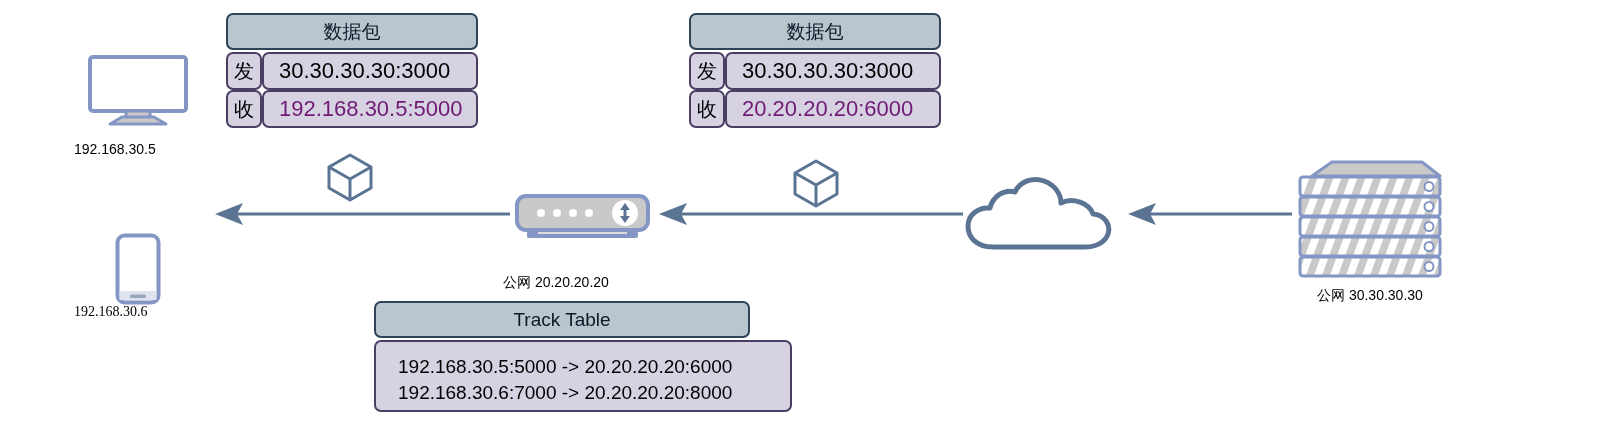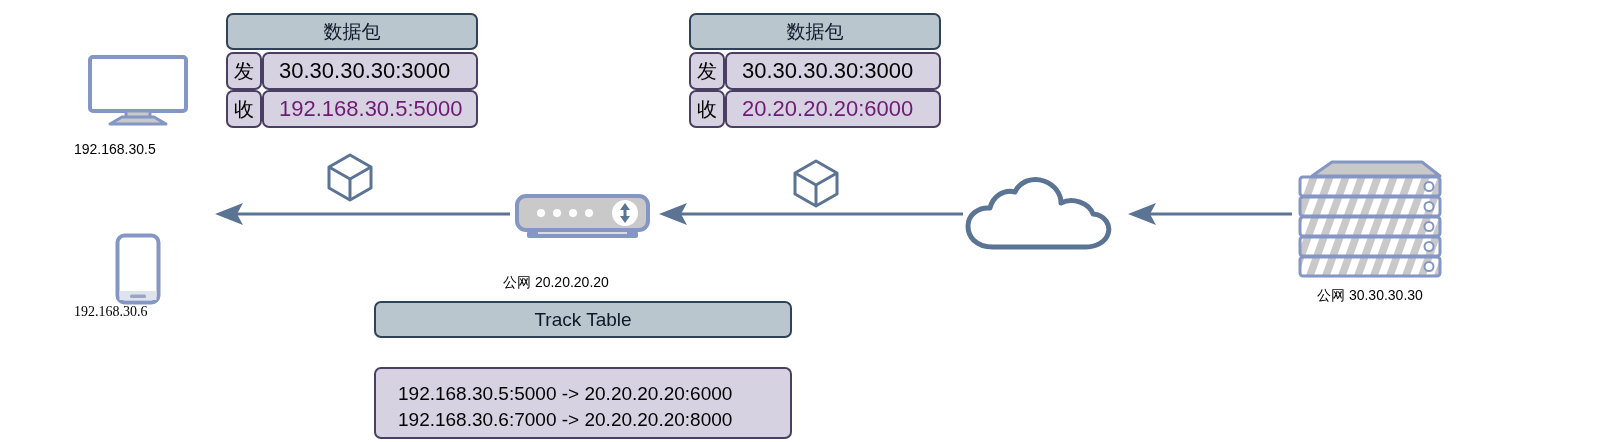"Track Table" div.card-header { width: 418px -> 376px }
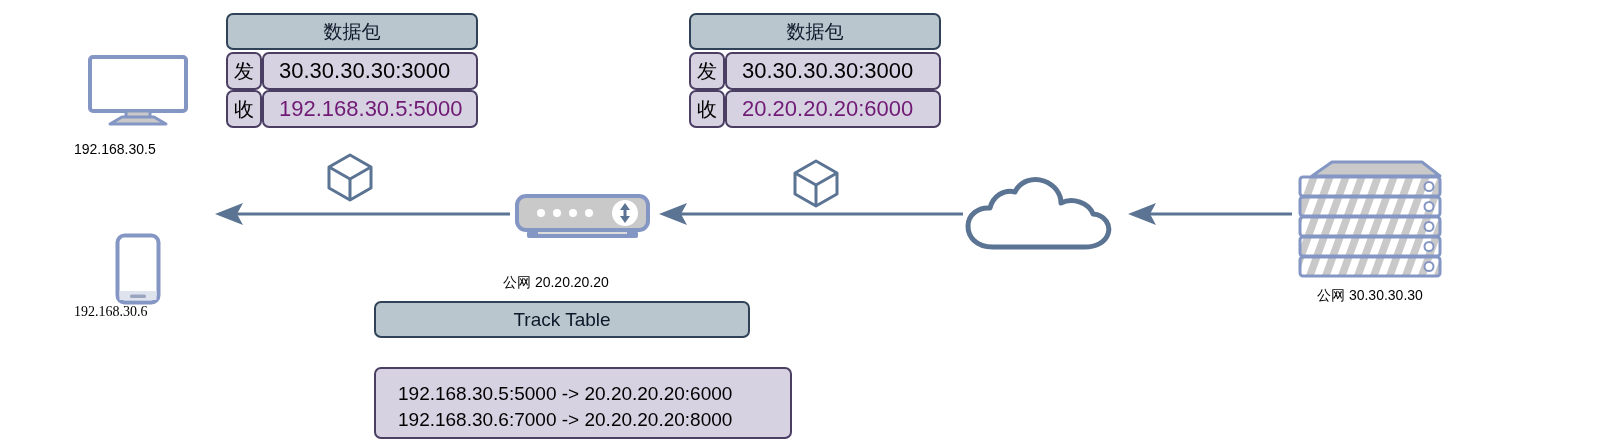"192.168.30.5:5000 -> 20.20.20.20:6000" div.tt-body { margin-top: 27px -> none }
